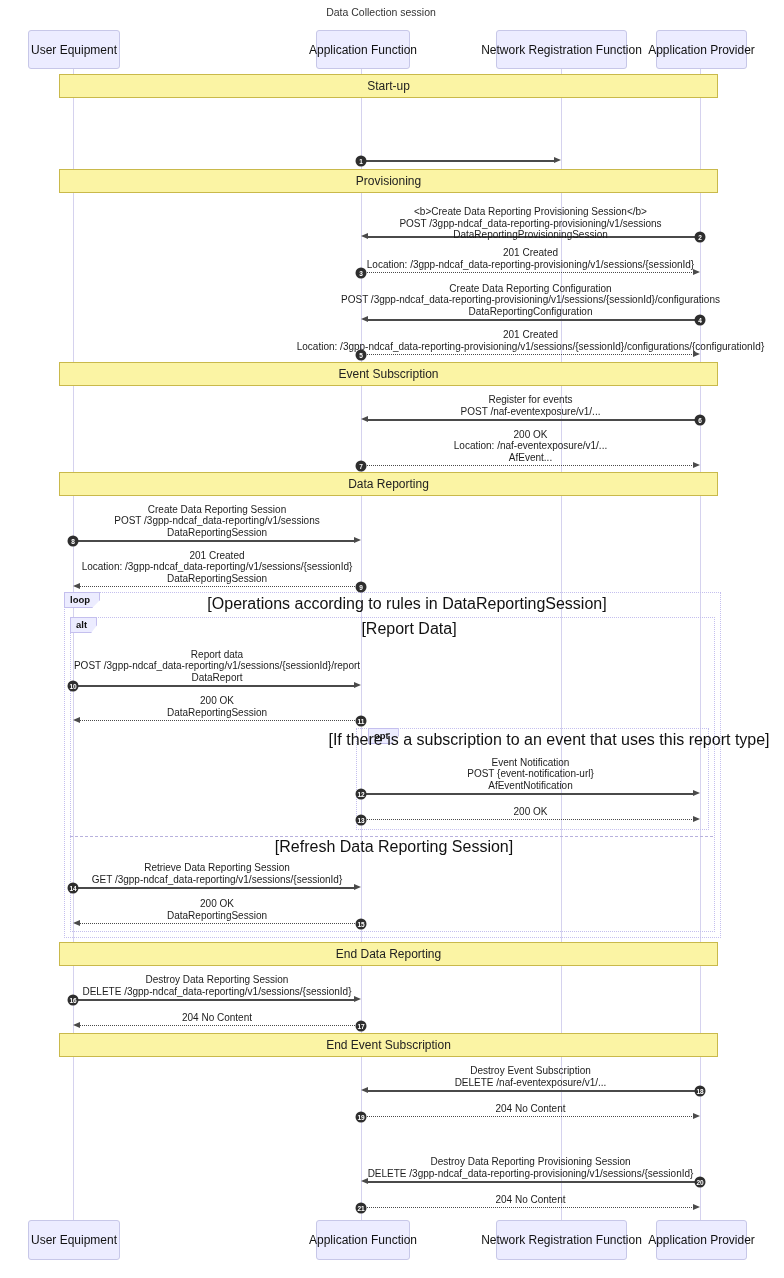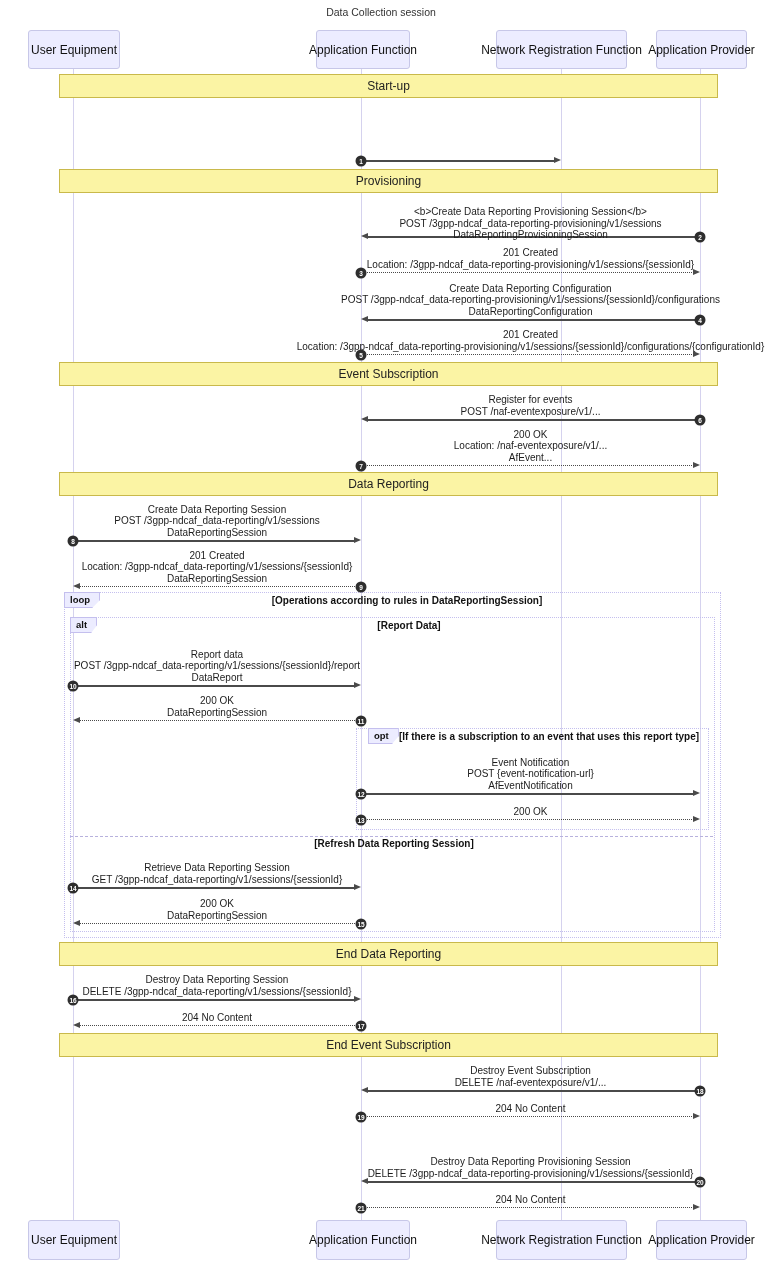"[Operations according to rules in" .frame-title { font-size: 10px -> 16px; font-weight: 700 -> 400 }
